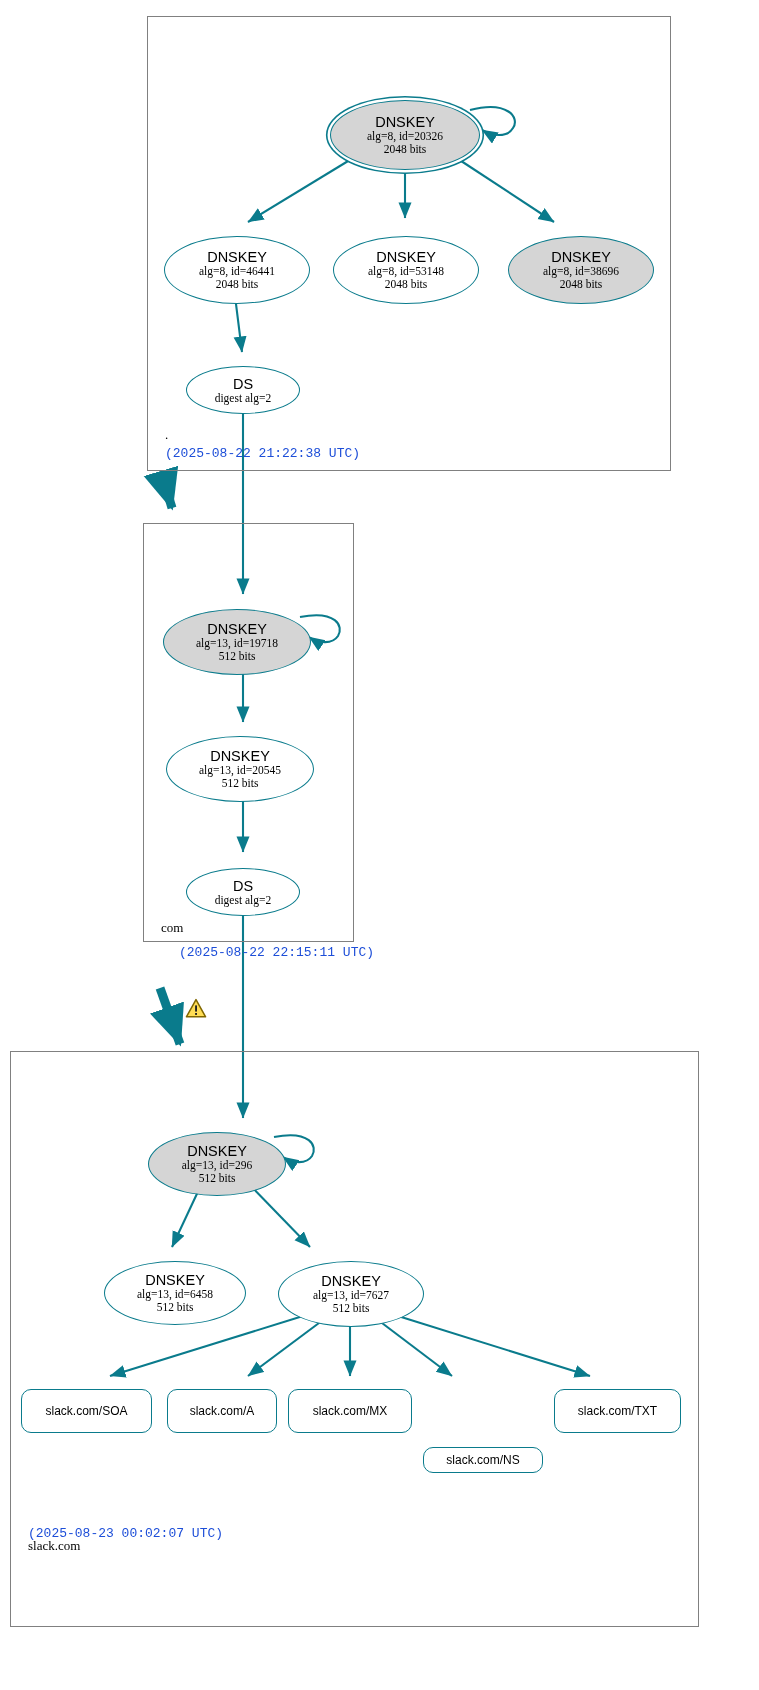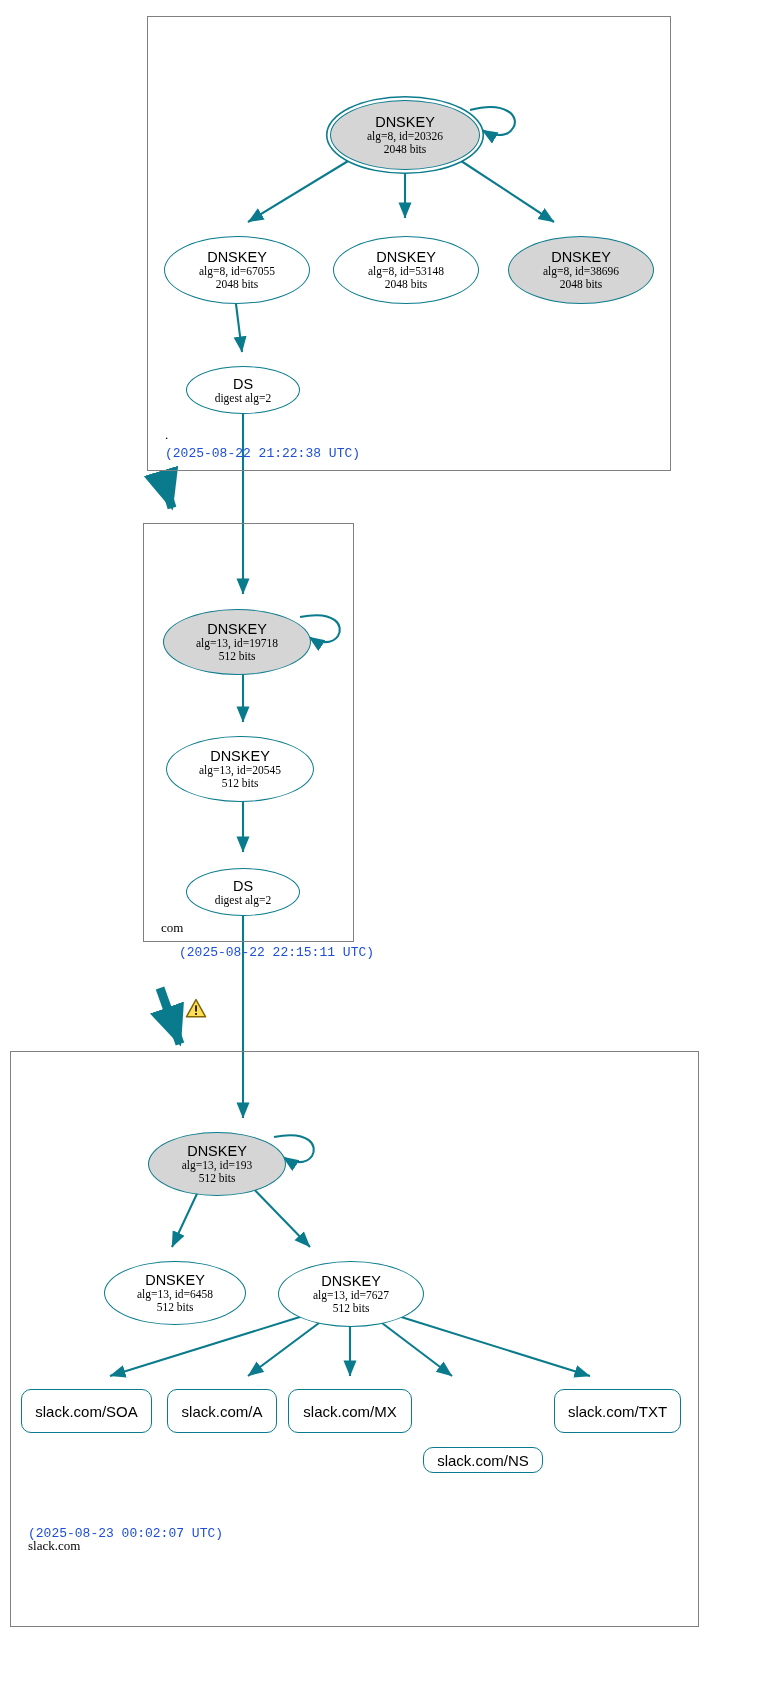"alg=8, id=67055" div.node-sub { text: 67055 -> 46441 }
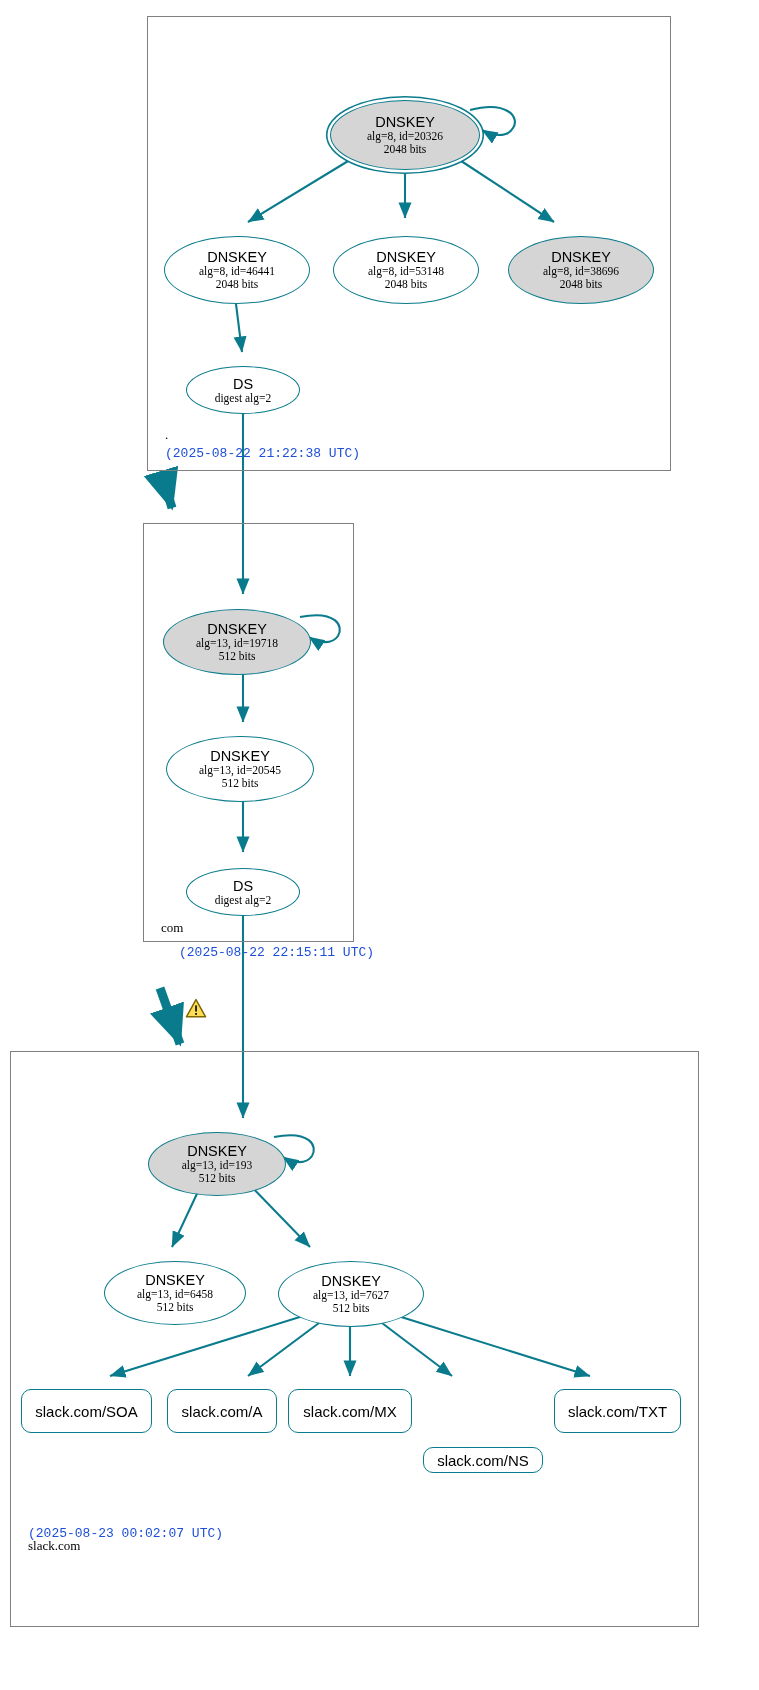"alg=13, id=193" div.node-sub { text: 193 -> 296 }
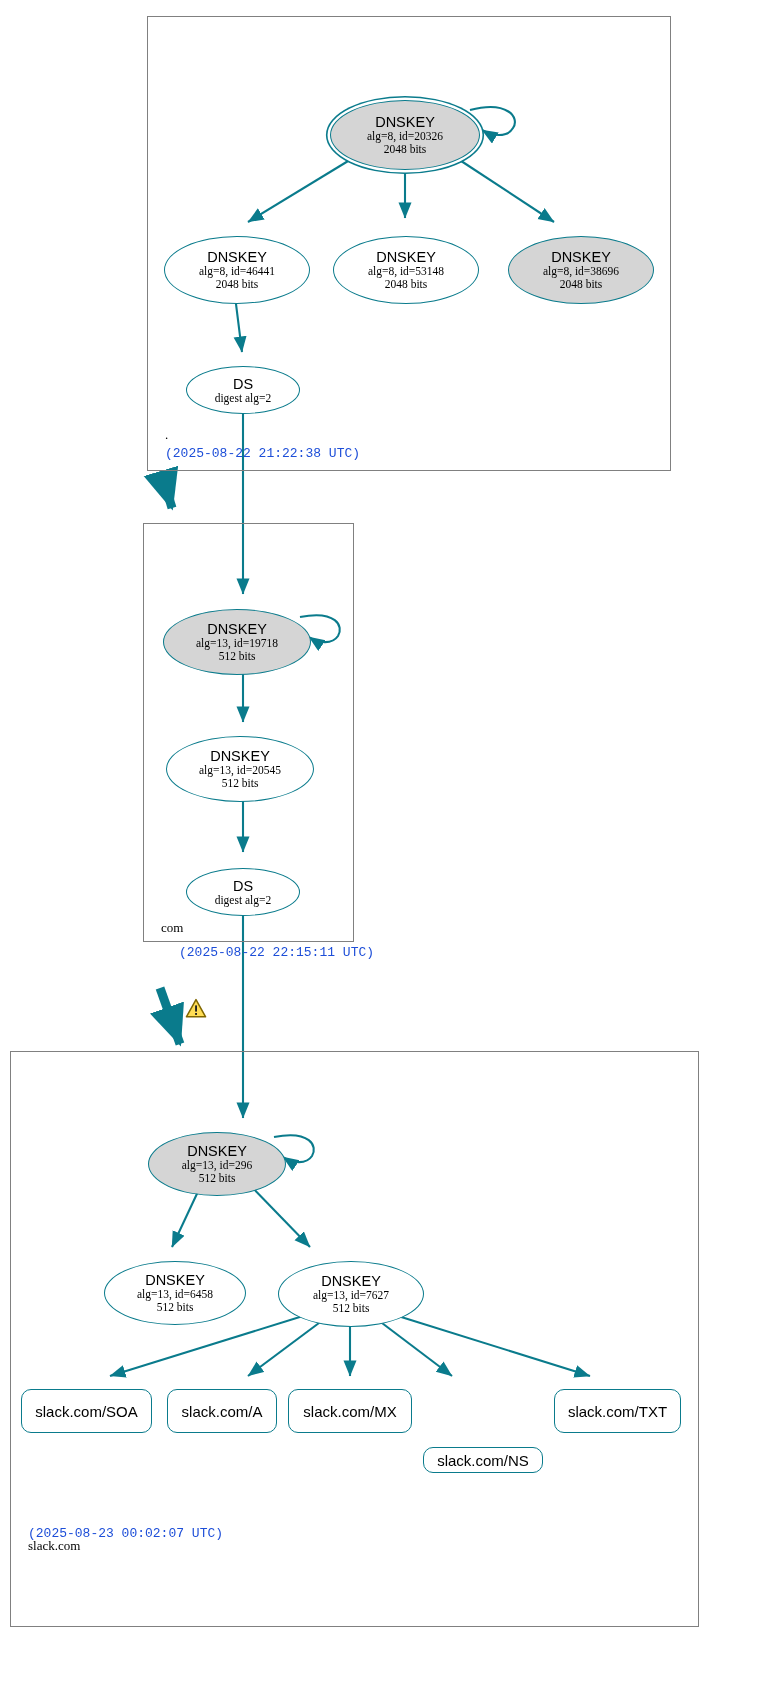"slack.com/SOA" .rrset-label { font-size: 15px -> 12px }
